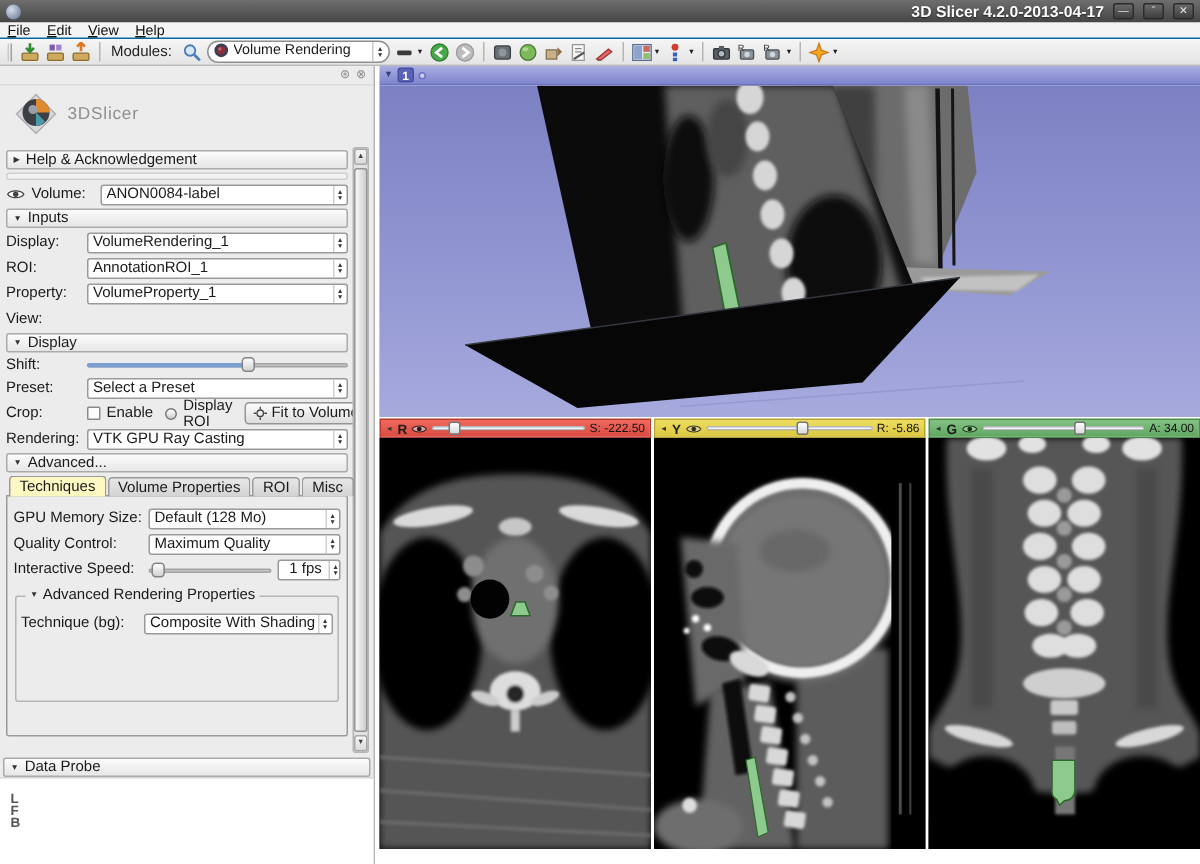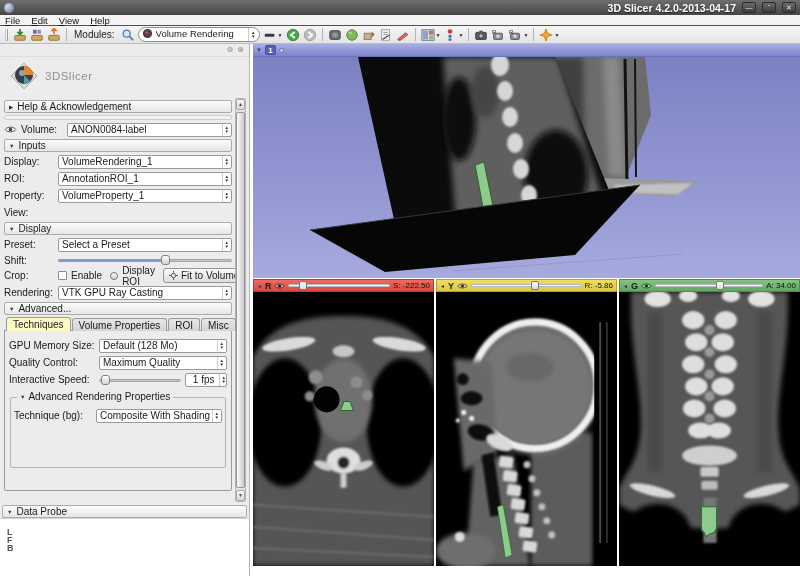"Preset:" div.row { order: before "Shift:" -> after "Shift:" }
